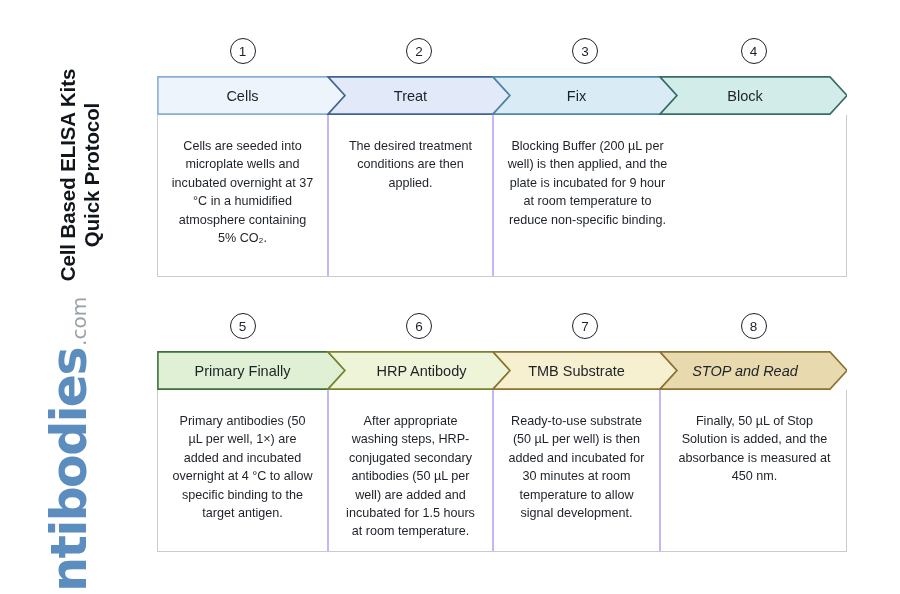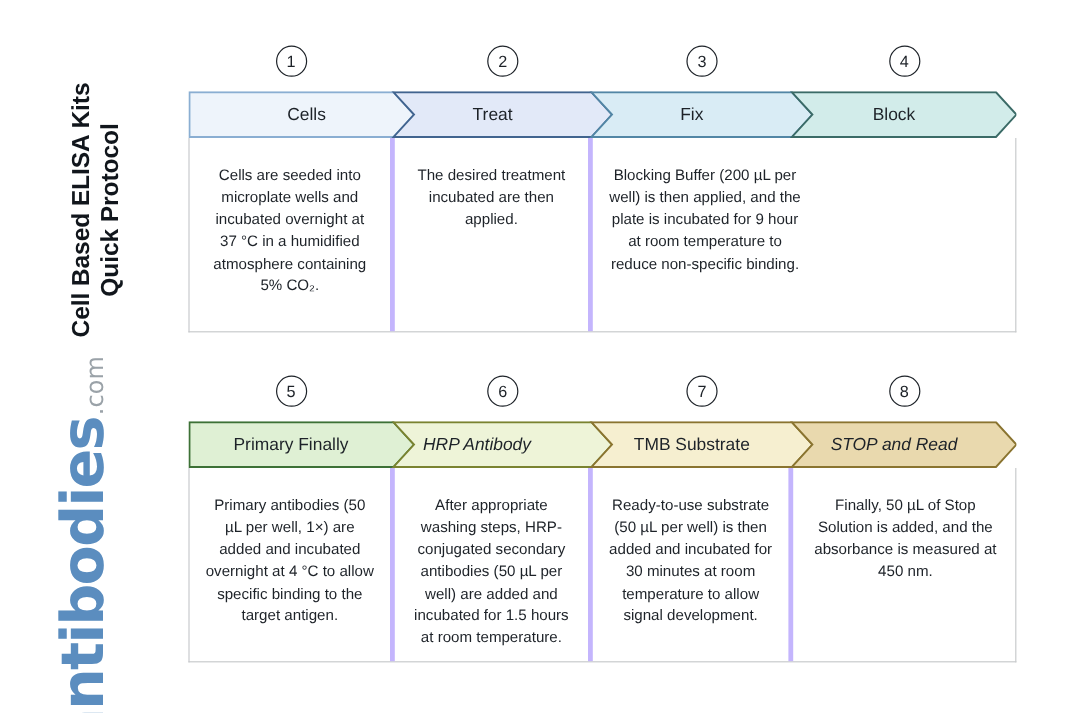"Cells" div.lbl { padding-left: 13px -> none }
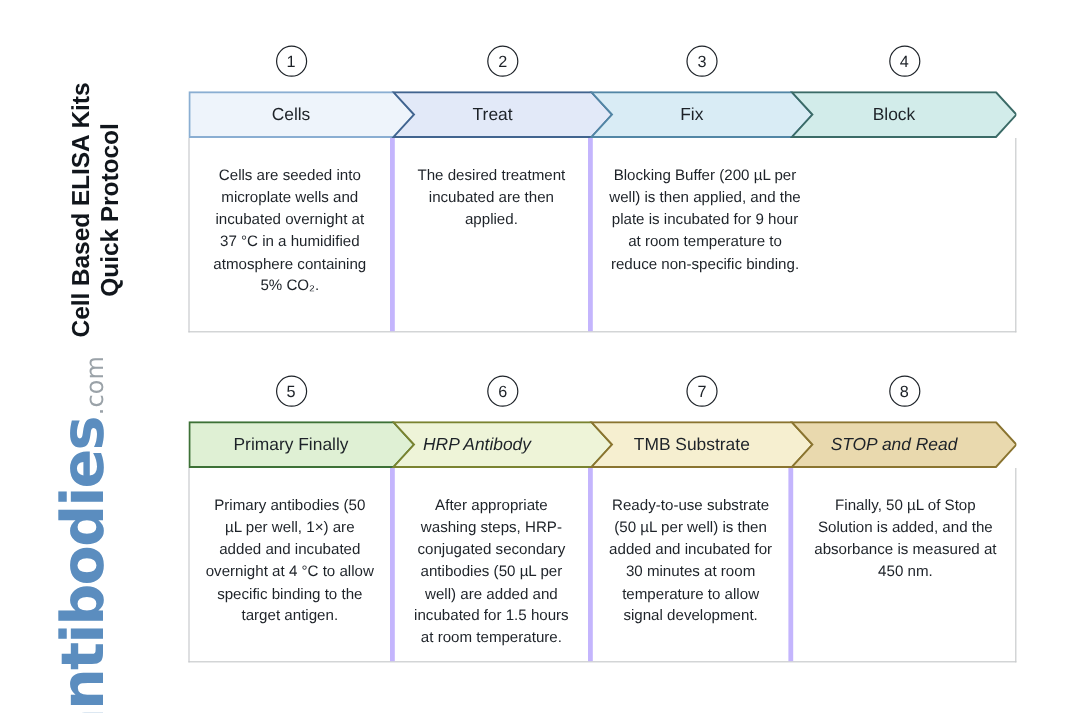"Cells are seeded into microplate" .cell { border-right: 4px solid #c4b5fd -> 2px solid #c4b5fd }
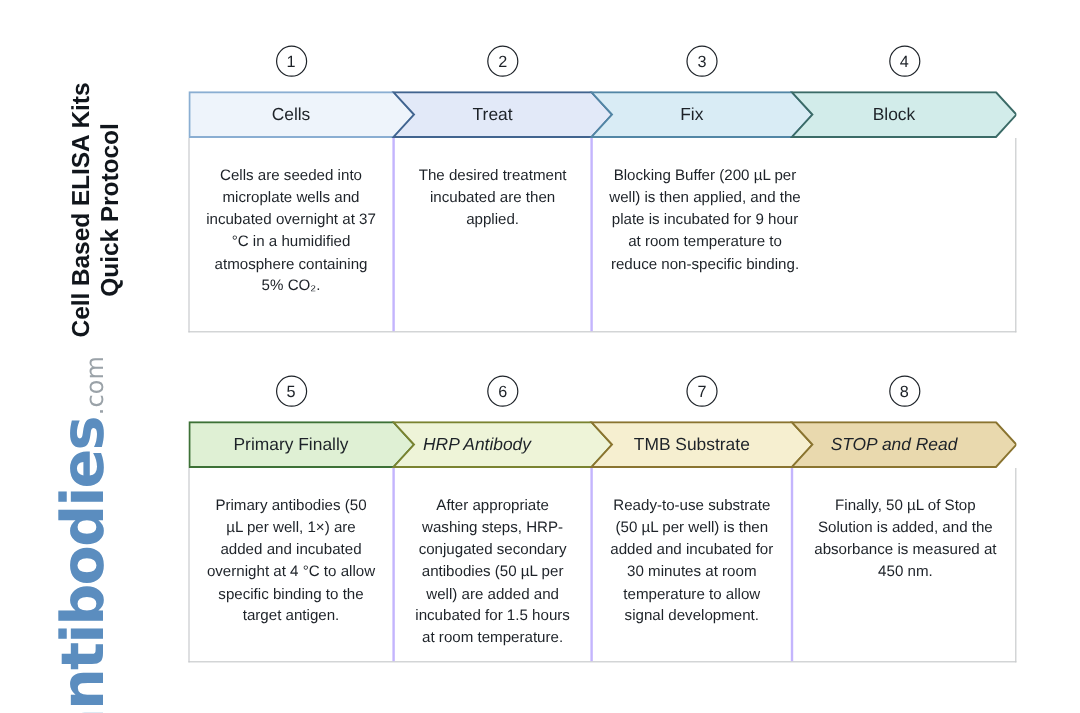"The desired treatment incubated are" p { text: incubated -> conditions }
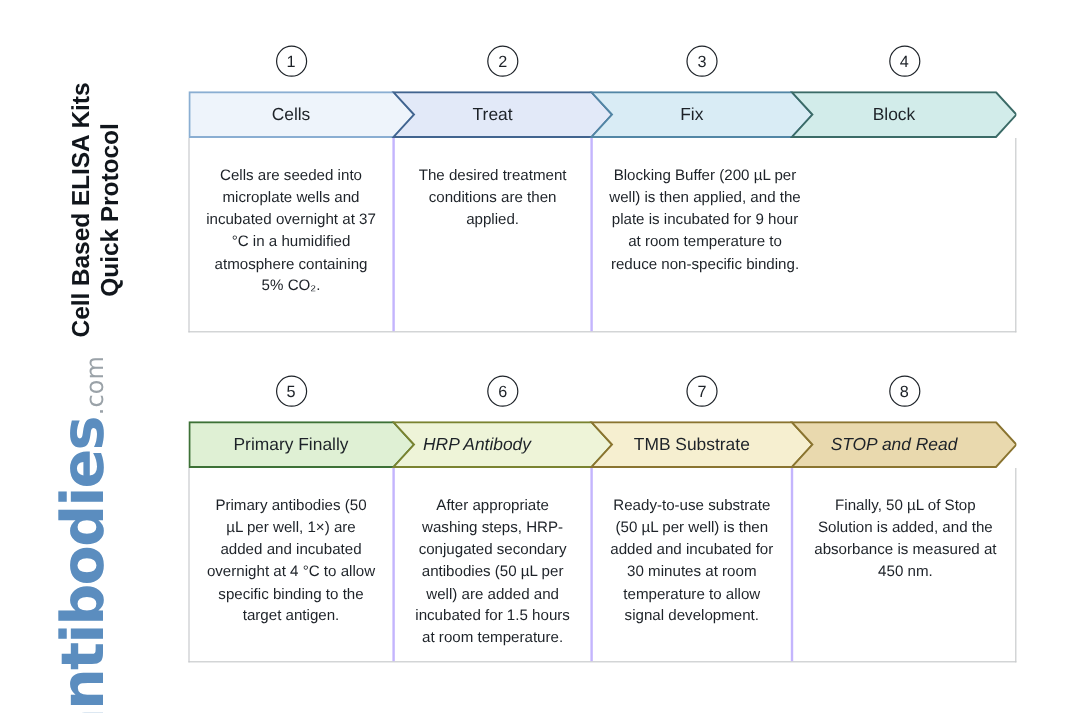"HRP Antibody" div.lbl { font-style: italic -> none; left: 158px -> 182px }
